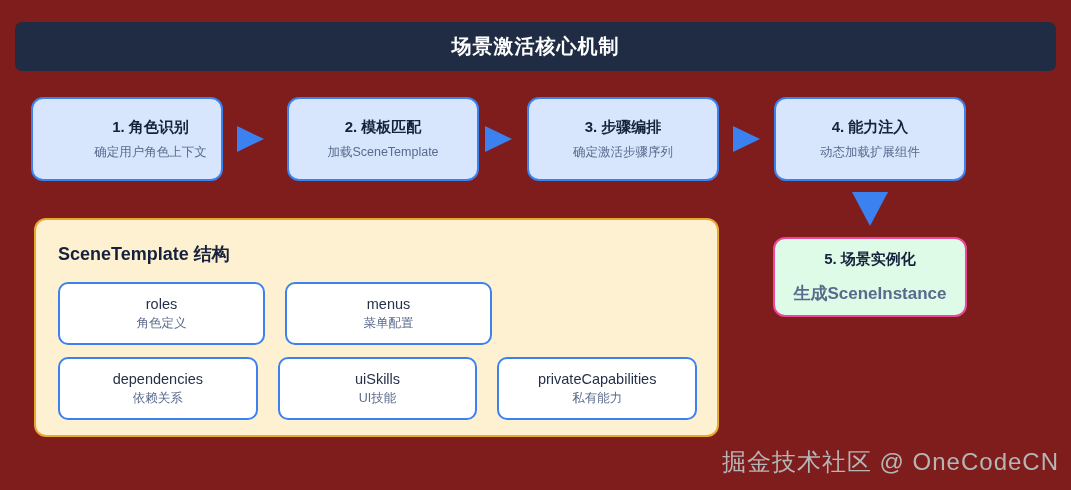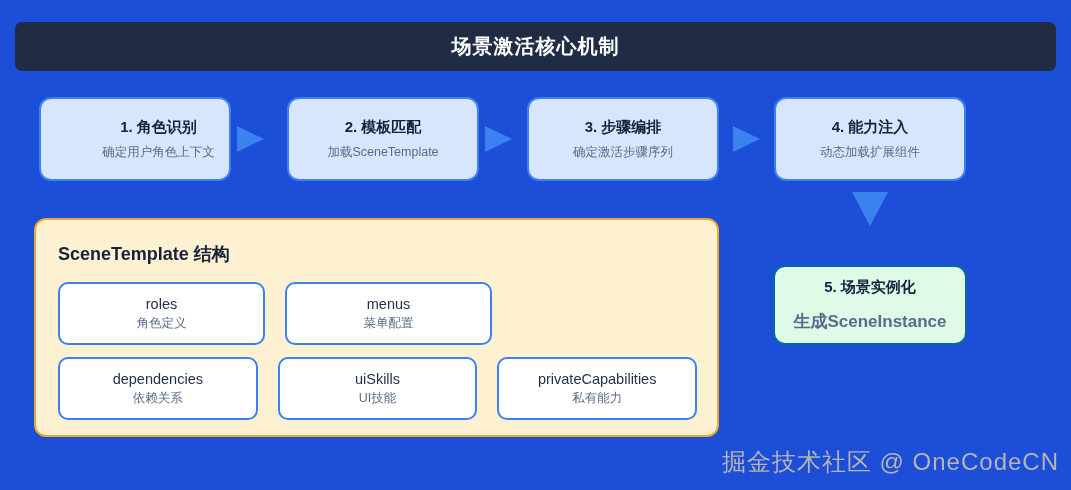"场景激活核心机制" #canvas { background: #1d4ed8 -> #7f1d1d }
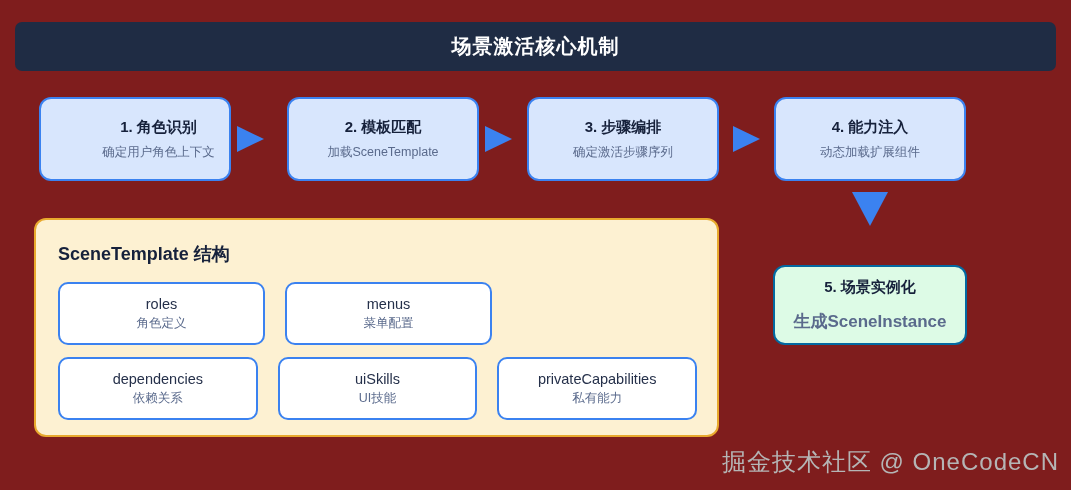"1. 角色识别" #step-1 { left: 39px -> 31px }
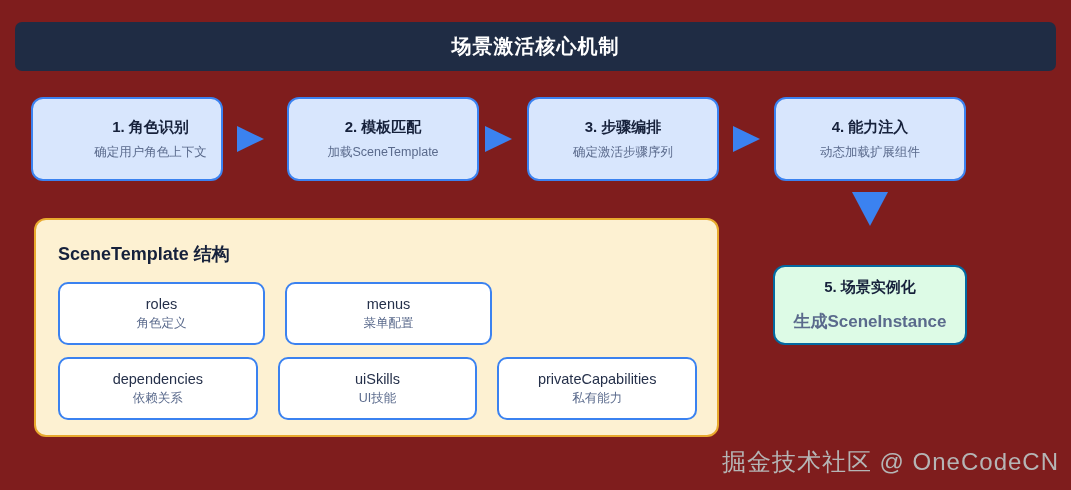"5. 场景实例化" #result-box { border: 2px solid #0369a1 -> 2px solid #ec4899; margin-top: 28px -> none }
